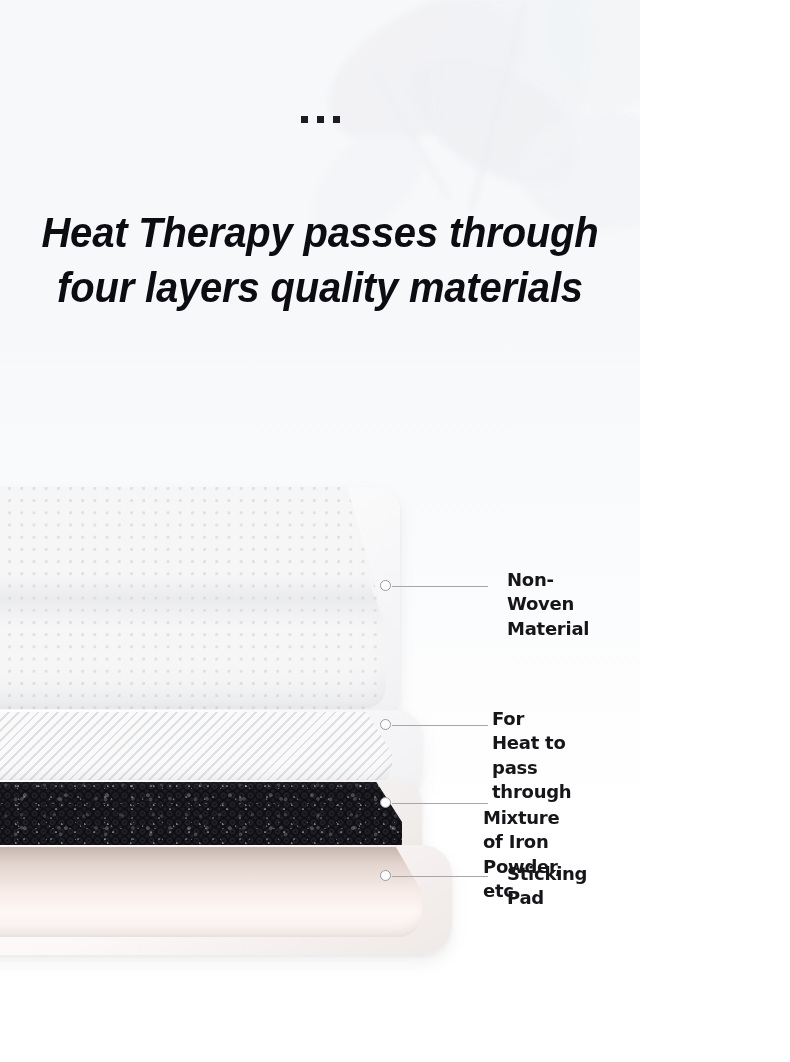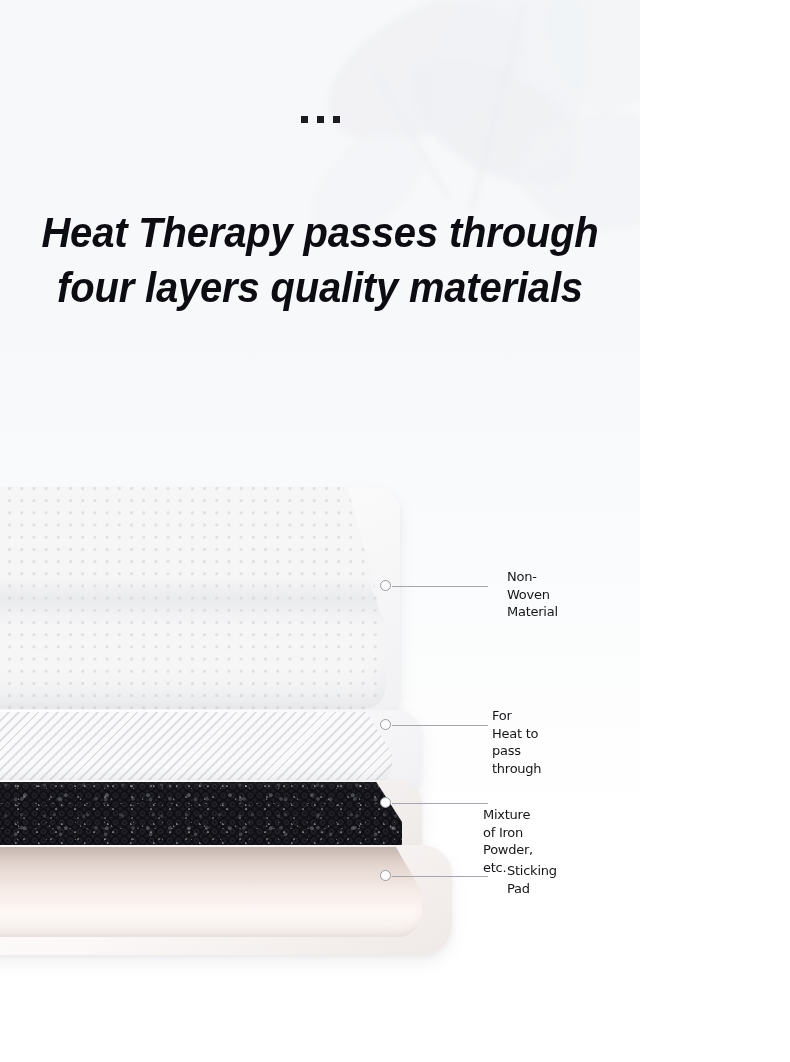"Non-Woven Material" .callout-label { font-size: 13px -> 18px; font-weight: 400 -> 700 }
